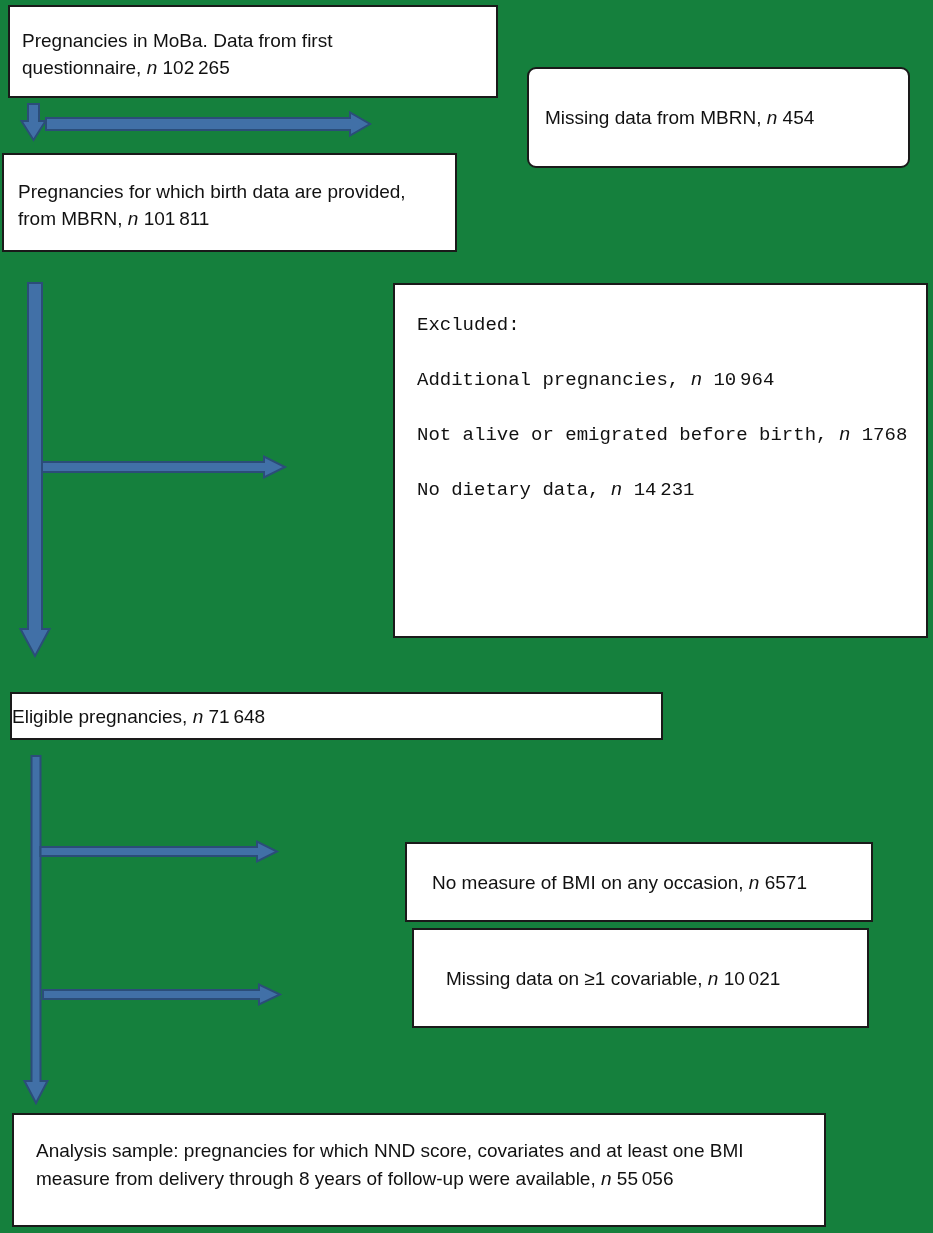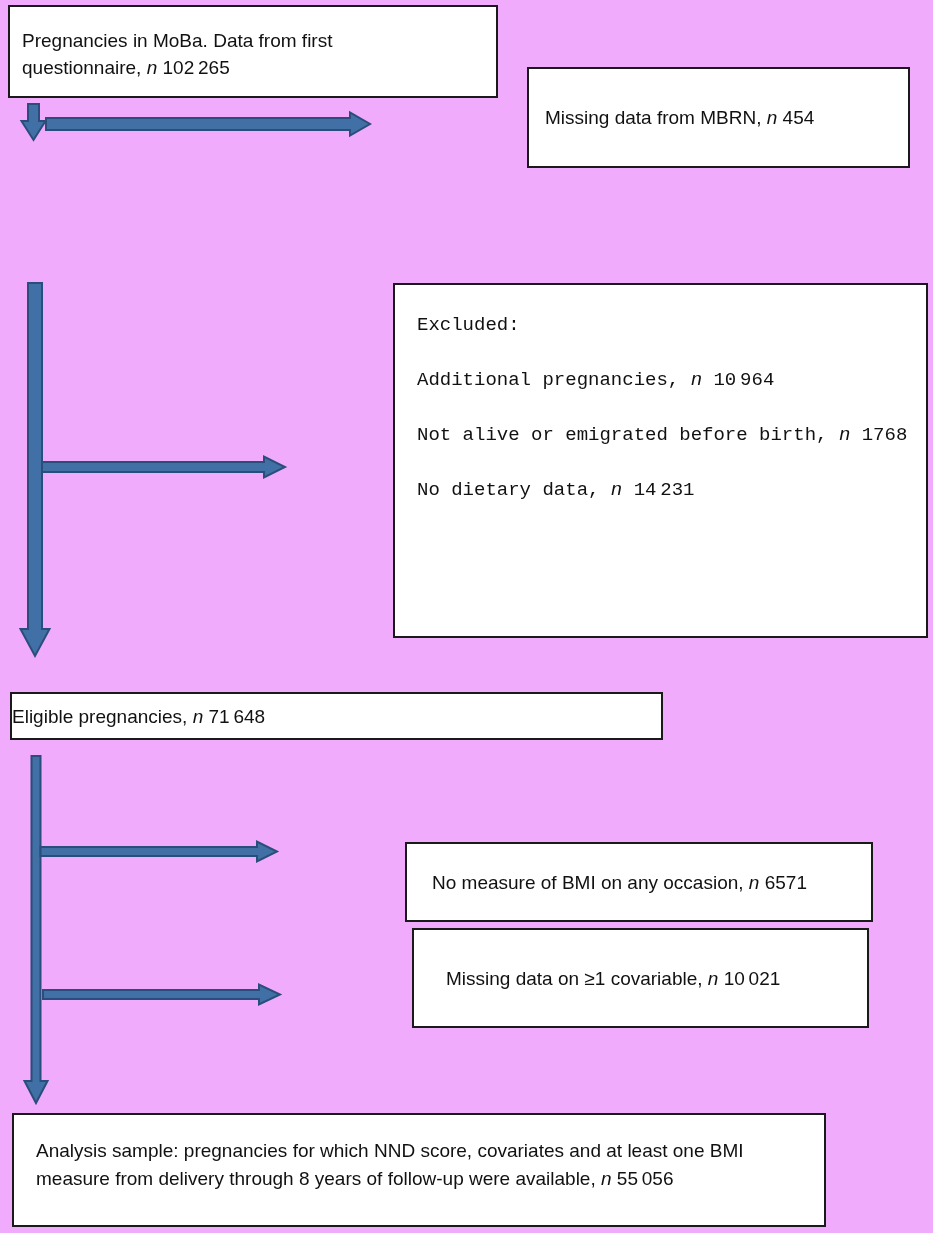"Pregnancies in MoBa. Data from" .page { background: #f0abfc -> #15803d }
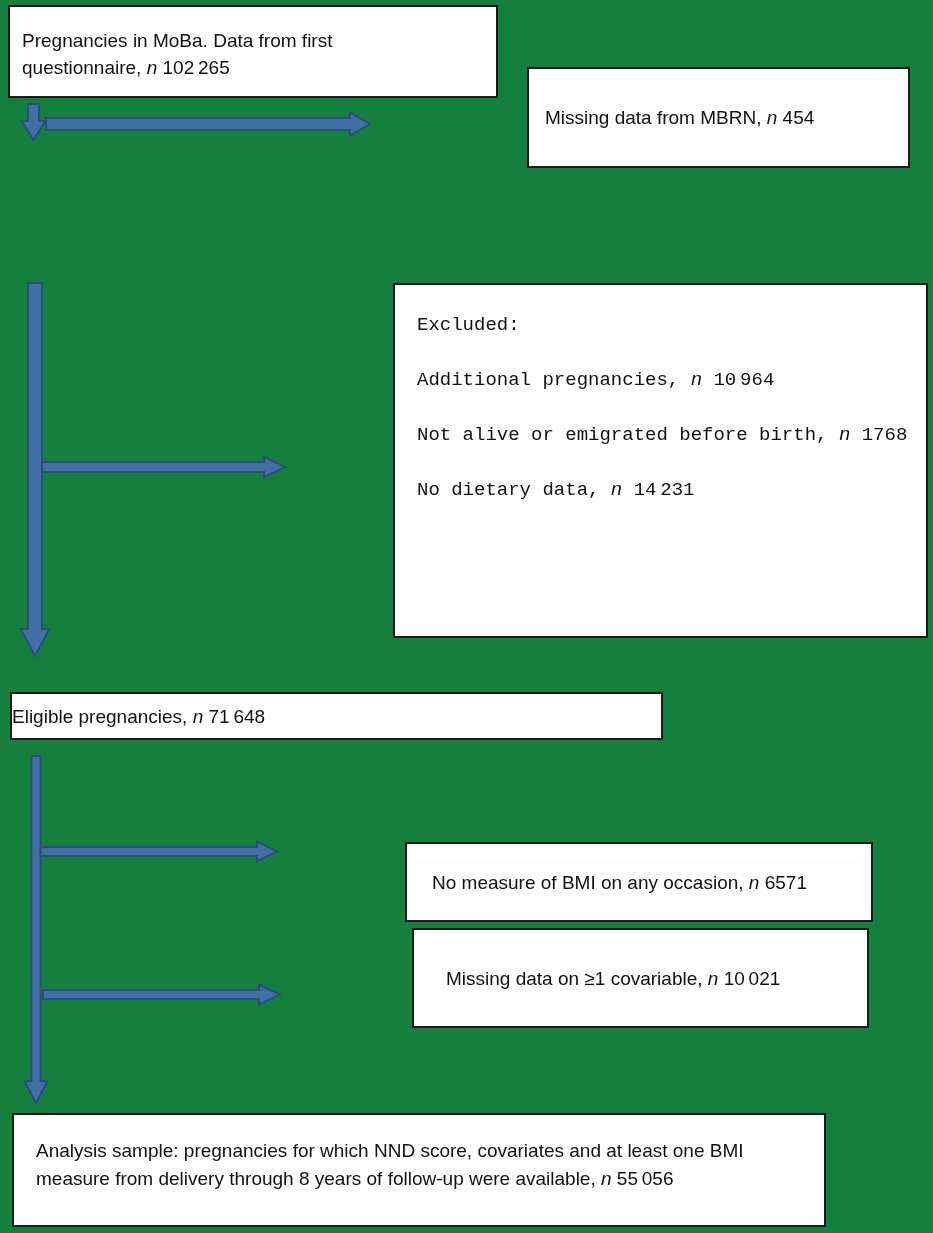"Missing data from MBRN, n" .box-missing-mbrn { border-radius: none -> 9px }
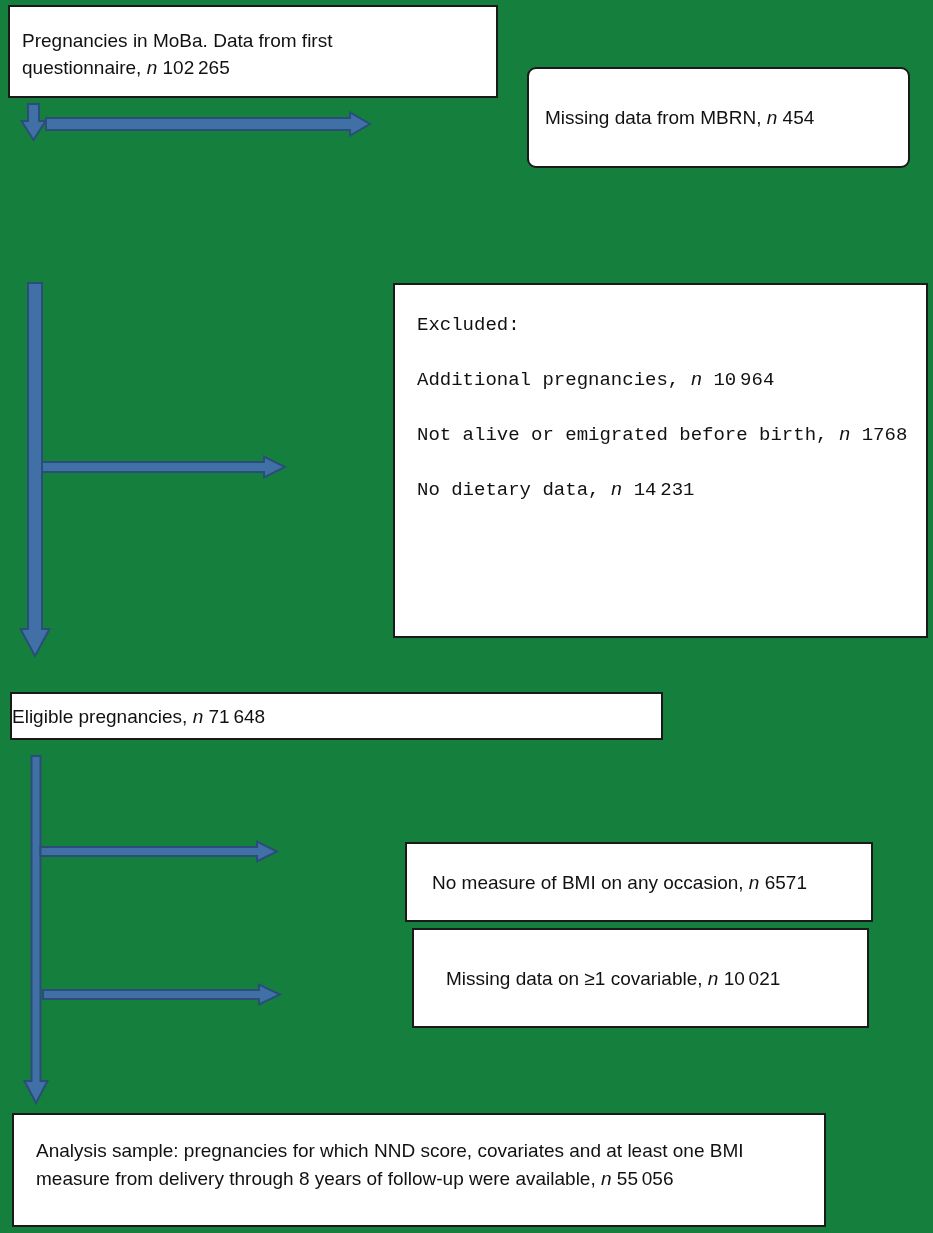"Pregnancies for which birth data" div.fbox { html: none -> <div> <span>Pregnancies for which birth data are provided,</span><br> <span>from MBRN, </span><i>n</i> <span>101 811</span> </div> }
